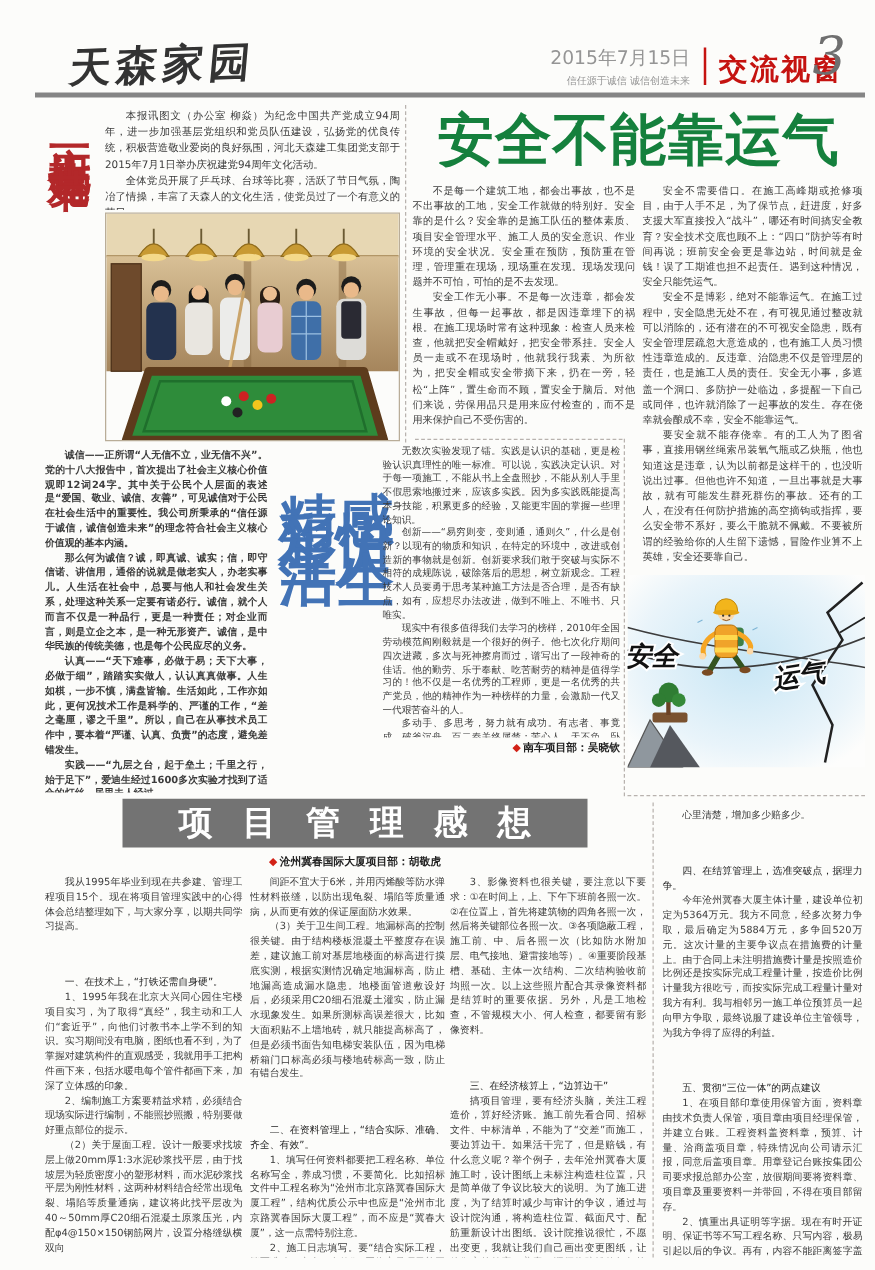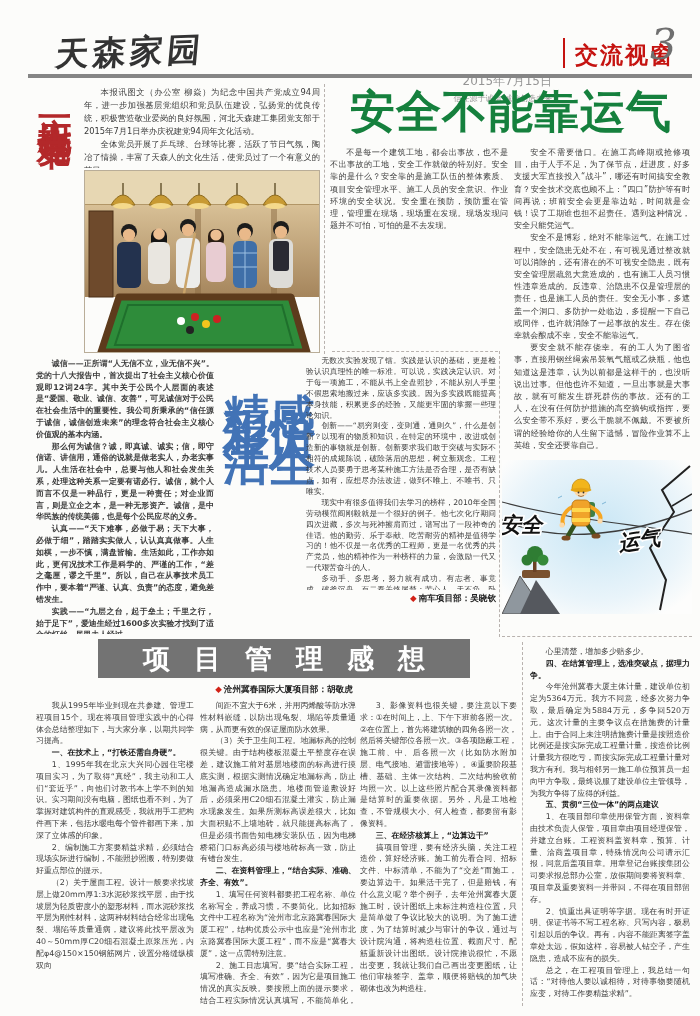"2015年7月15日" .dateblock .d1 { font-size: 12px -> 15px; margin-top: 36px -> none }
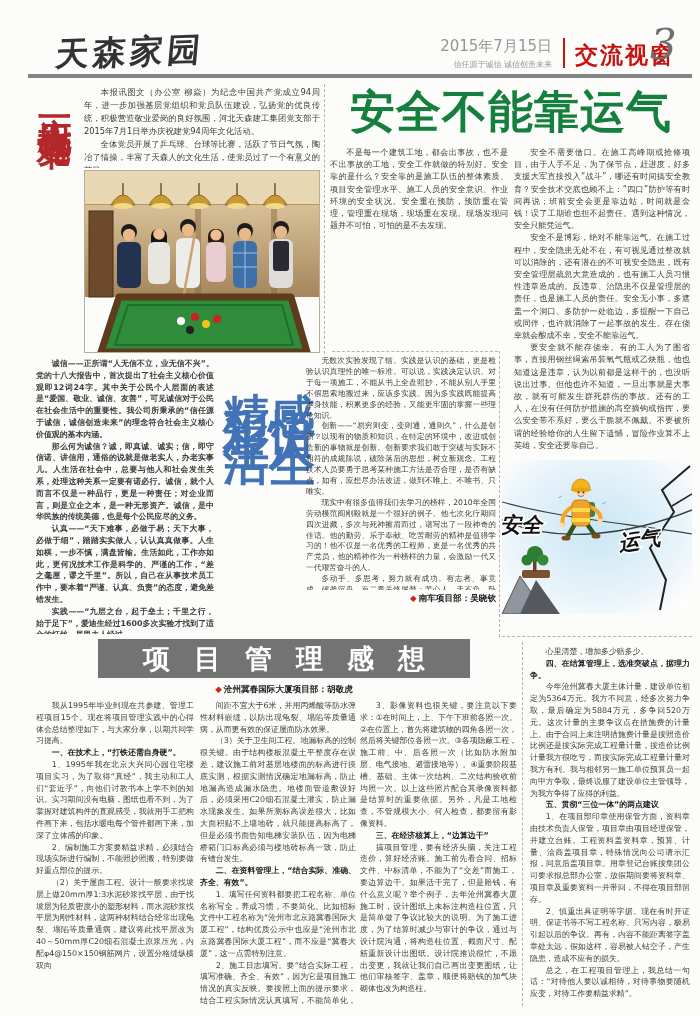"安全工作无小事。不是每一次违章，都会发生事故，但每一起事故，都是因违章埋下的祸根" p { html: none -> <p>安全工作无小事。不是每一次违章，都会发生事故，但每一起事故，都是因违章埋下的祸根。在施工现场时常有这种现象：检查人员来检查，他就把安全帽戴好，把安全带系挂。安全人员一走或不在现场时，他就我行我素、为所欲为，把安全帽或安全带摘下来，扔在一旁，轻松“上阵”，置生命而不顾，置安全于脑后。对他们来说，劳保用品只是用来应付检查的，而不是用来保护自己不受伤害的。</p> }
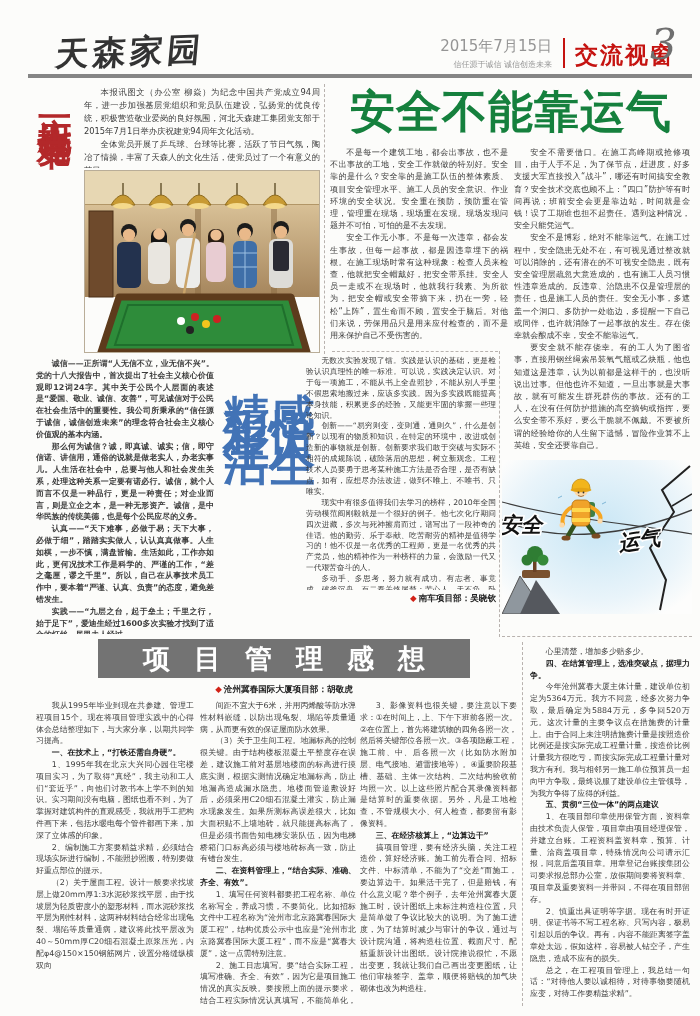"四、在结算管理上，选准突破点，据理力争。" .col p.bh { font-weight: bold -> normal; margin-top: none -> 33px }
